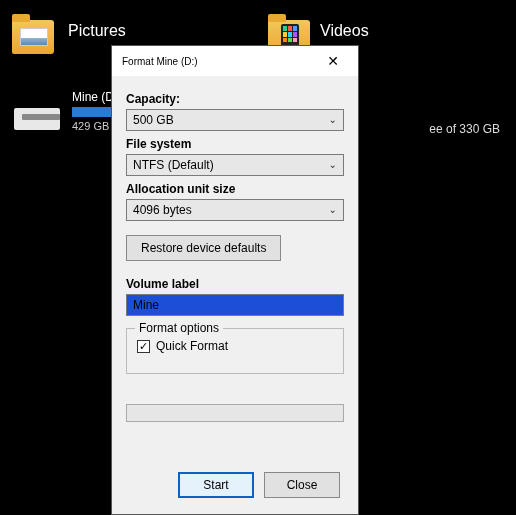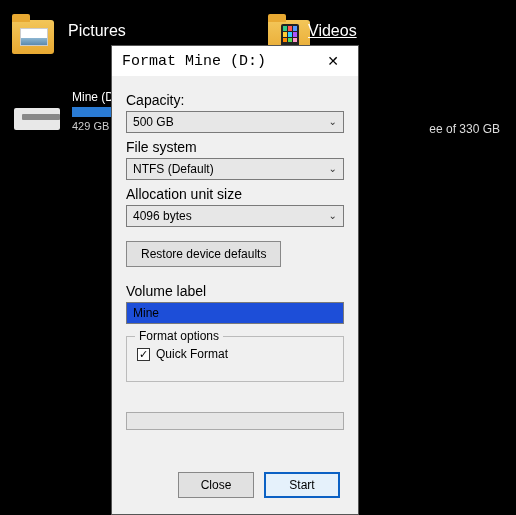"Videos" div.folder-label { left: 308px -> 320px; text-decoration: underline -> none }
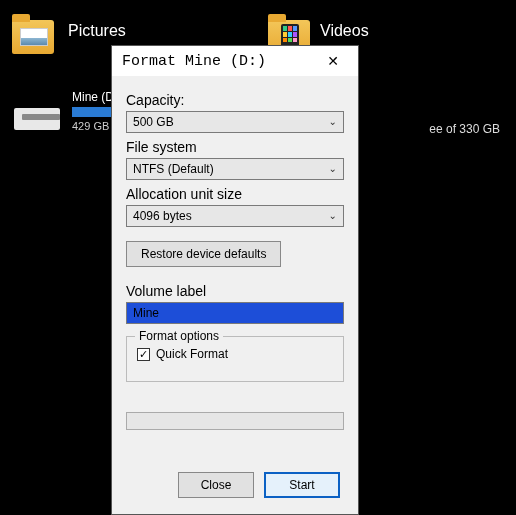"Format Mine (D:)" .dlg-title .ttl { font-family: Liberation Mono, monospace -> none; font-size: 15px -> 10px }
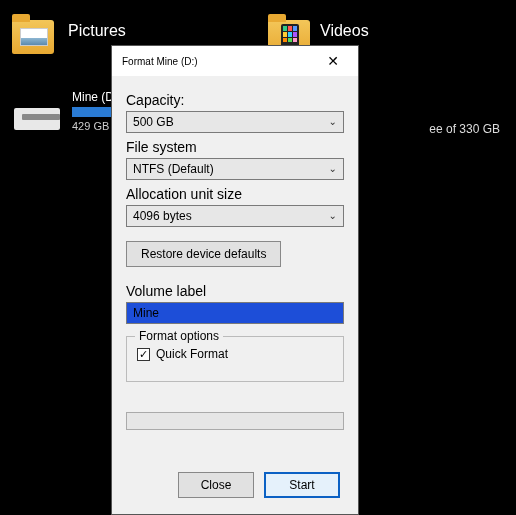"Capacity:" .lbl { font-size: 14px -> 12px; font-weight: none -> bold }
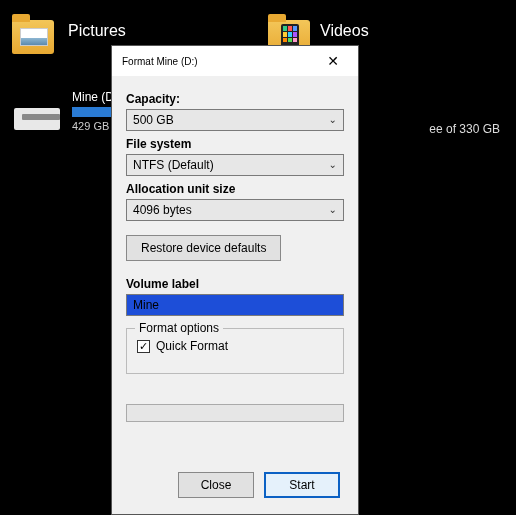"Close" div.btn { order: before "Start" -> after "Start" }
